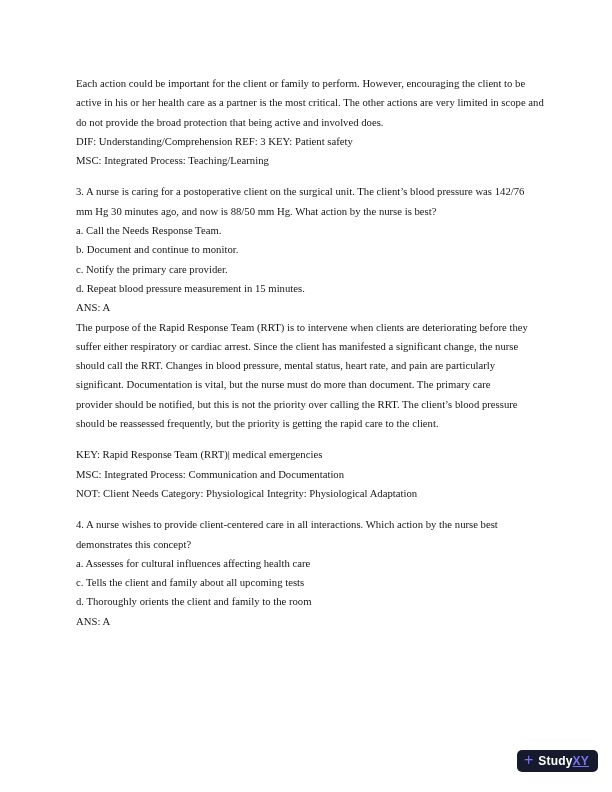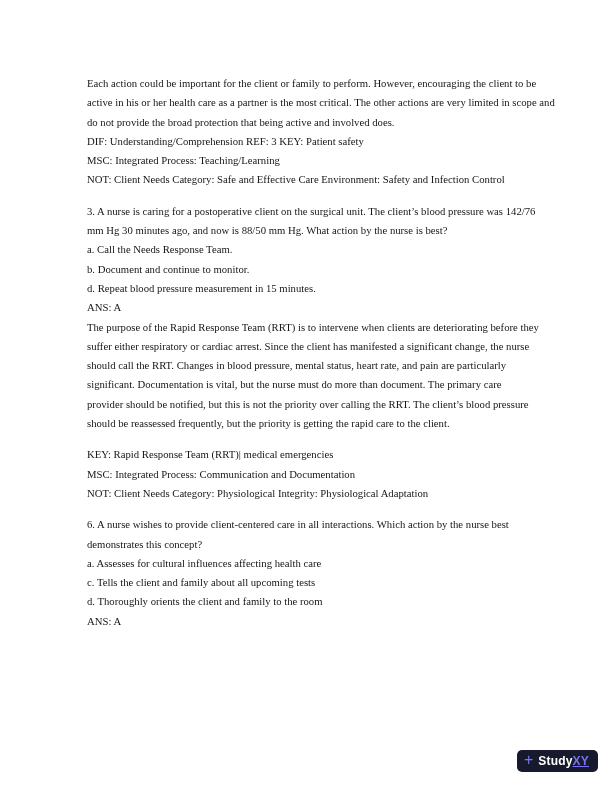"Each action could be important" .doc-content { left: 87px -> 76px }
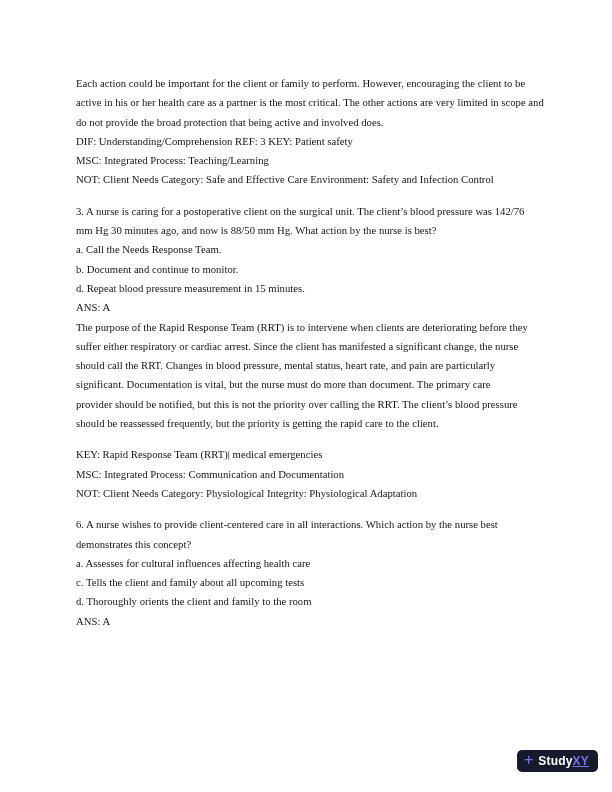"NOT: Client Needs Category: Safe" p.line { html: <p>NOT: Client Needs Category: Safe and Effective Care Environment: Safety and Infection Control</p> -> none }
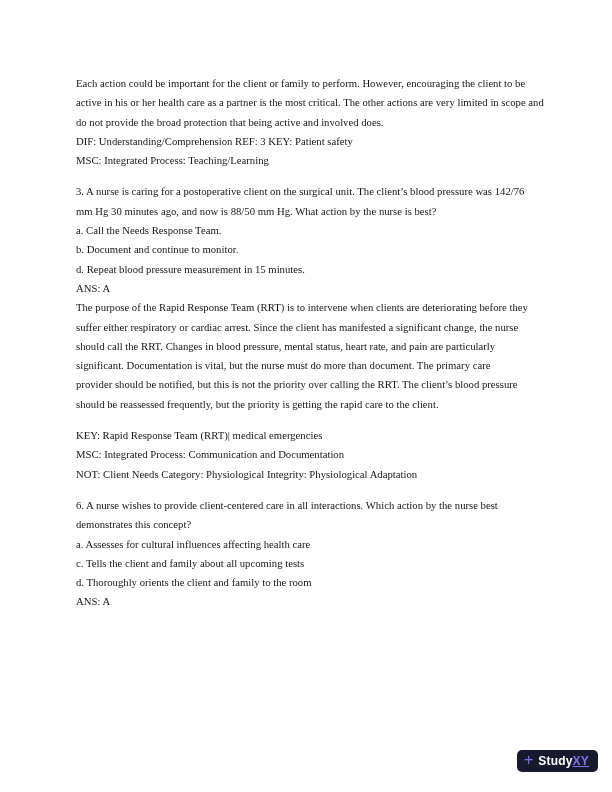"c. Notify the primary care" p.line { html: none -> <p>c. Notify the primary care provider.</p> }
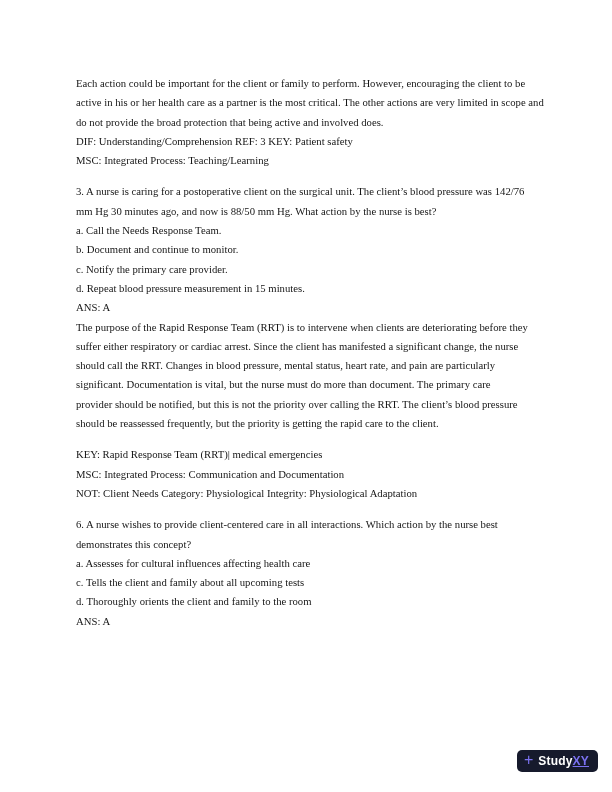"6. A nurse wishes to" p.para { text: 6 -> 4 }
